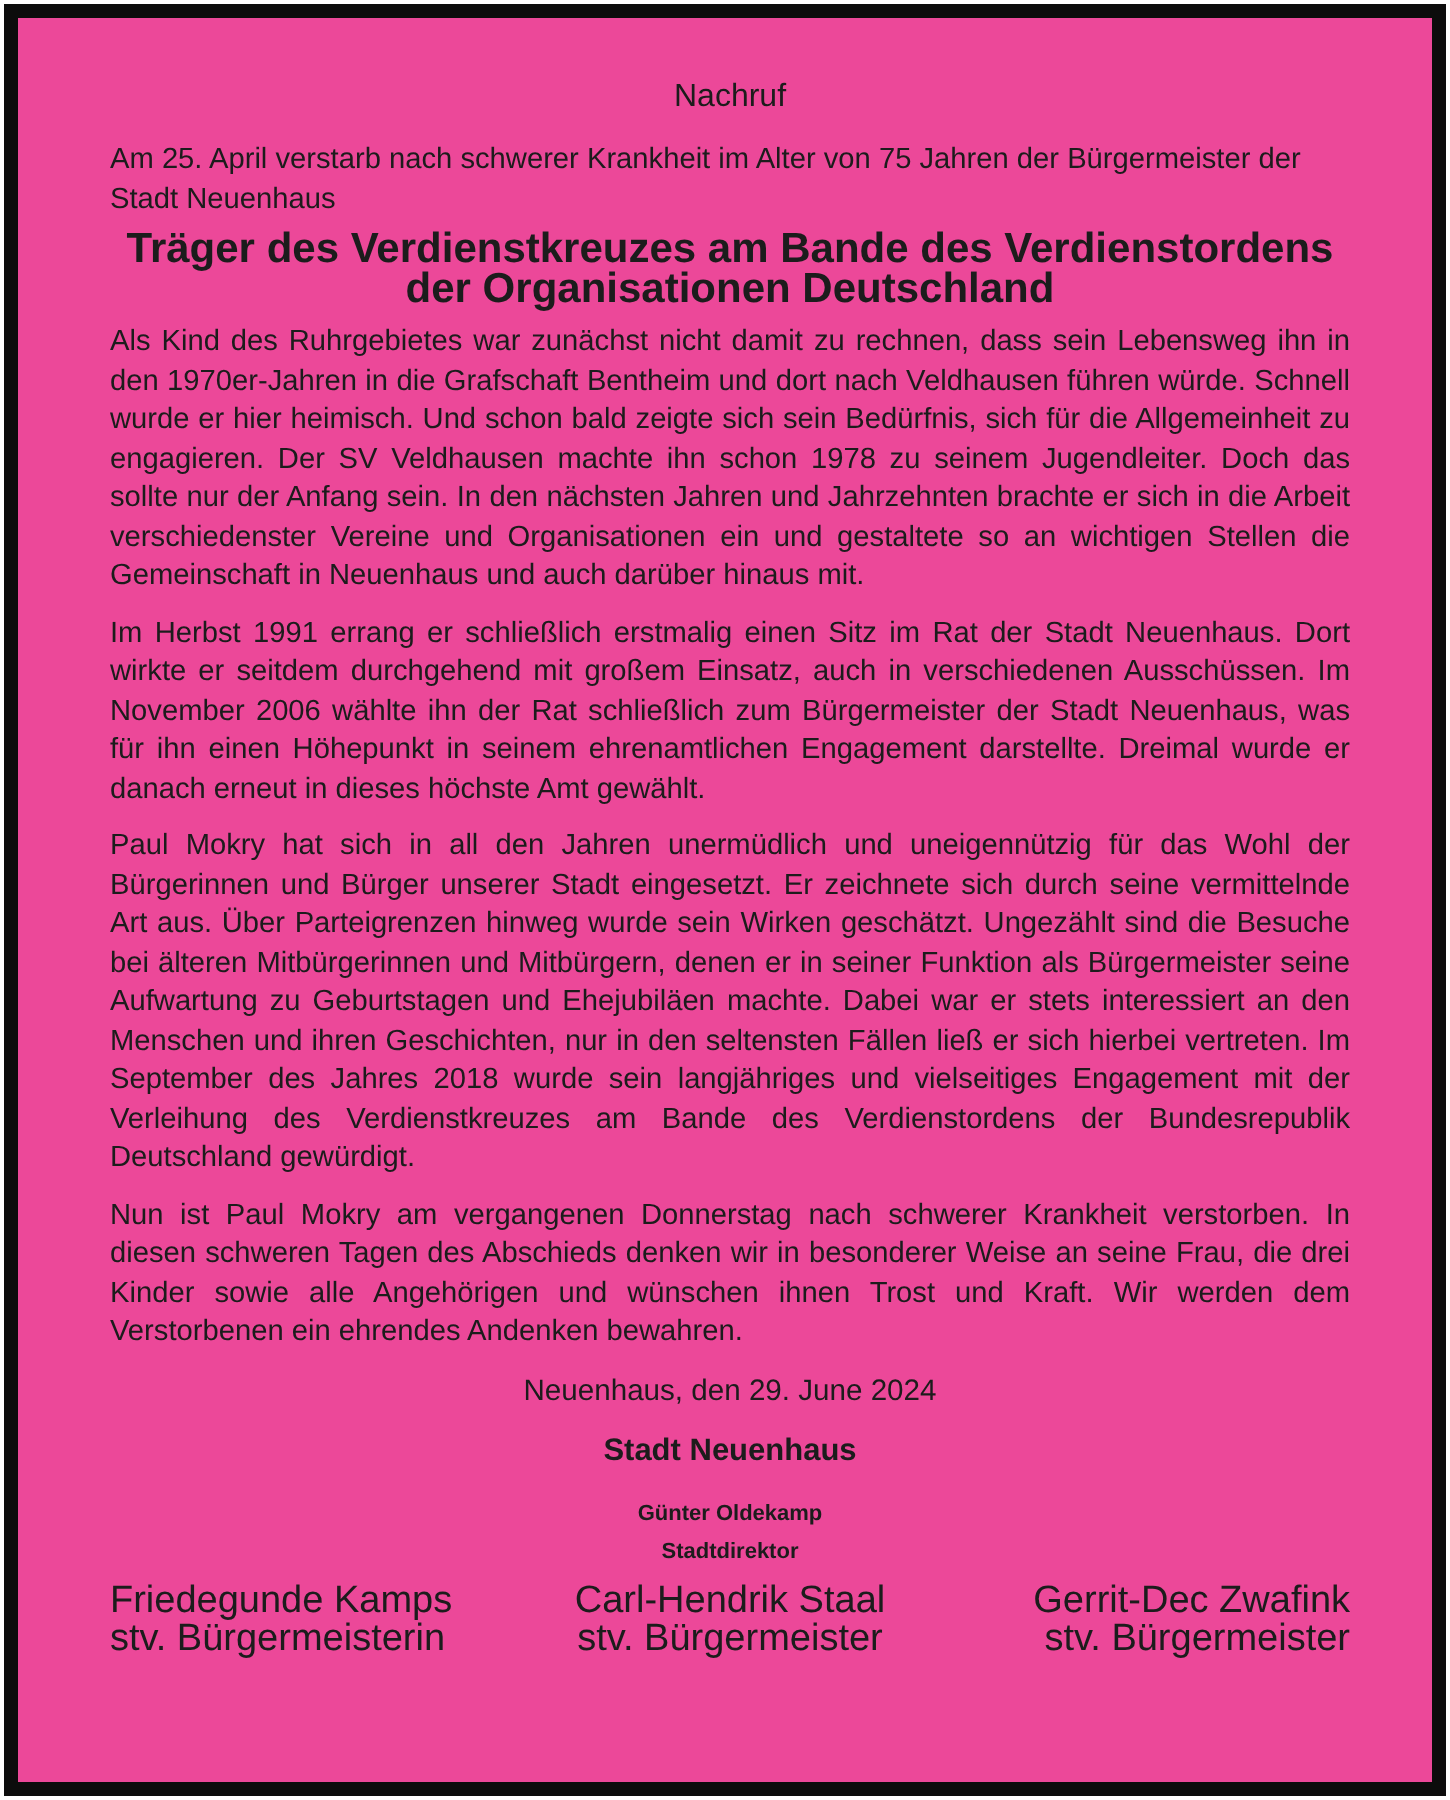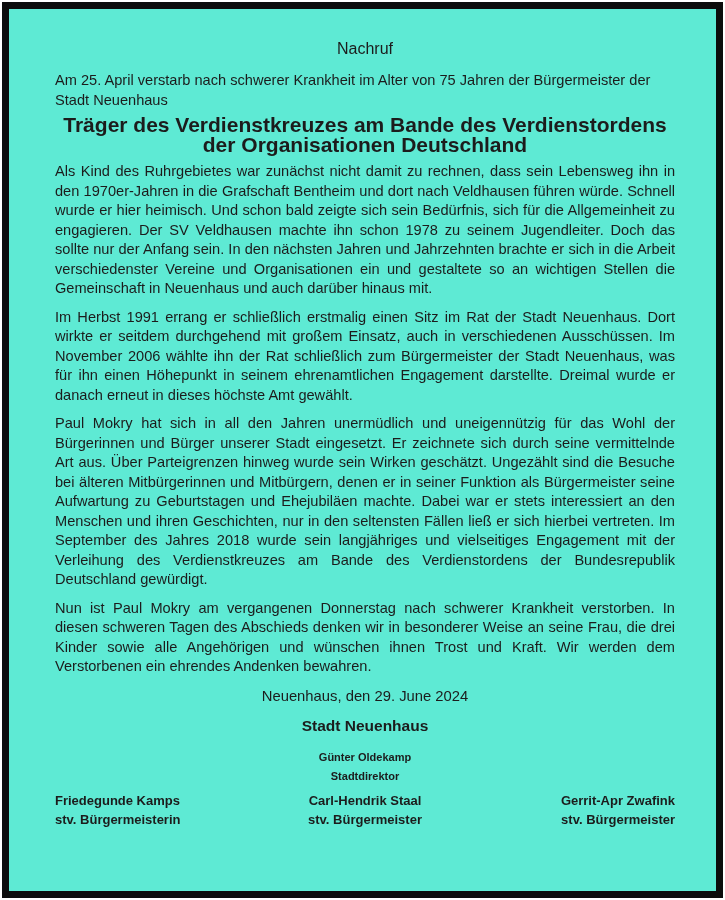"Nachruf" .frame { background: #5eead4 -> #ec4899 }
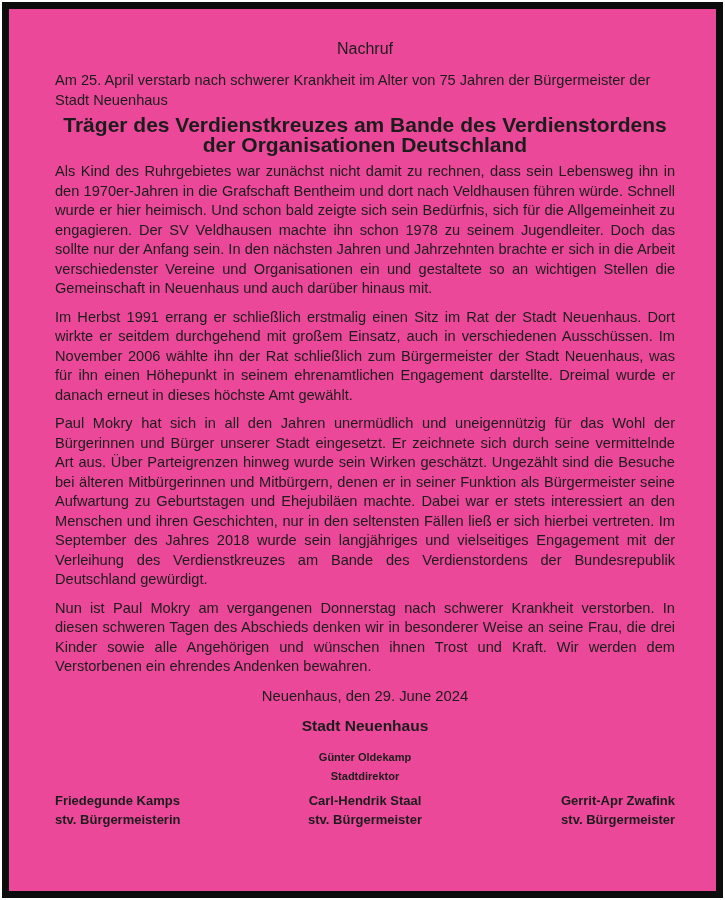"Friedegunde Kamps" .deputies { font-size: 13px -> 19px; font-weight: bold -> normal }
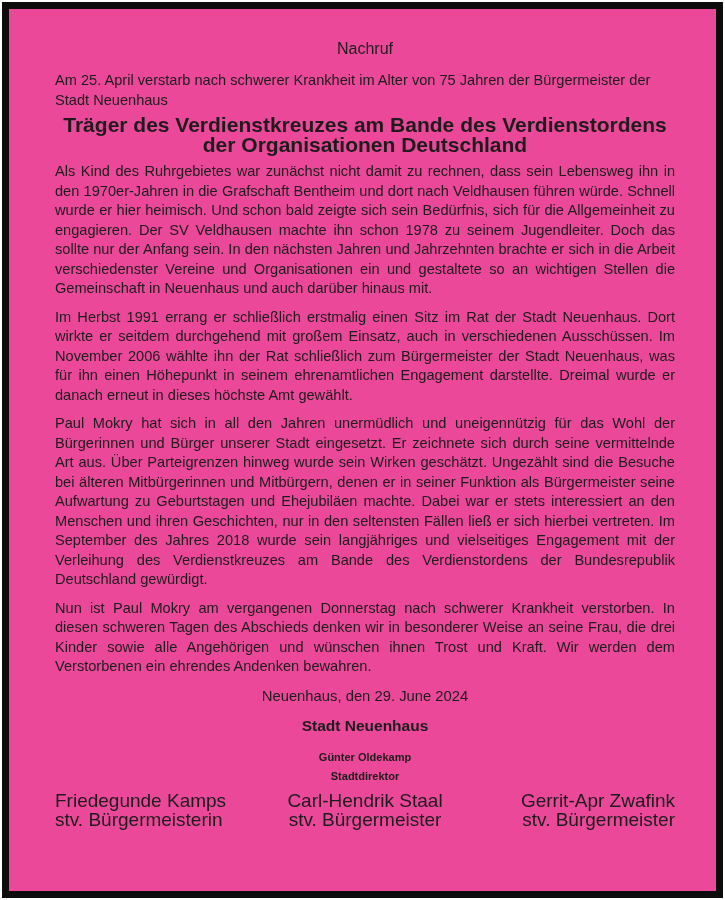"Gerrit-Apr Zwafink" span { text: Gerrit-Apr -> Gerrit-Dec }
